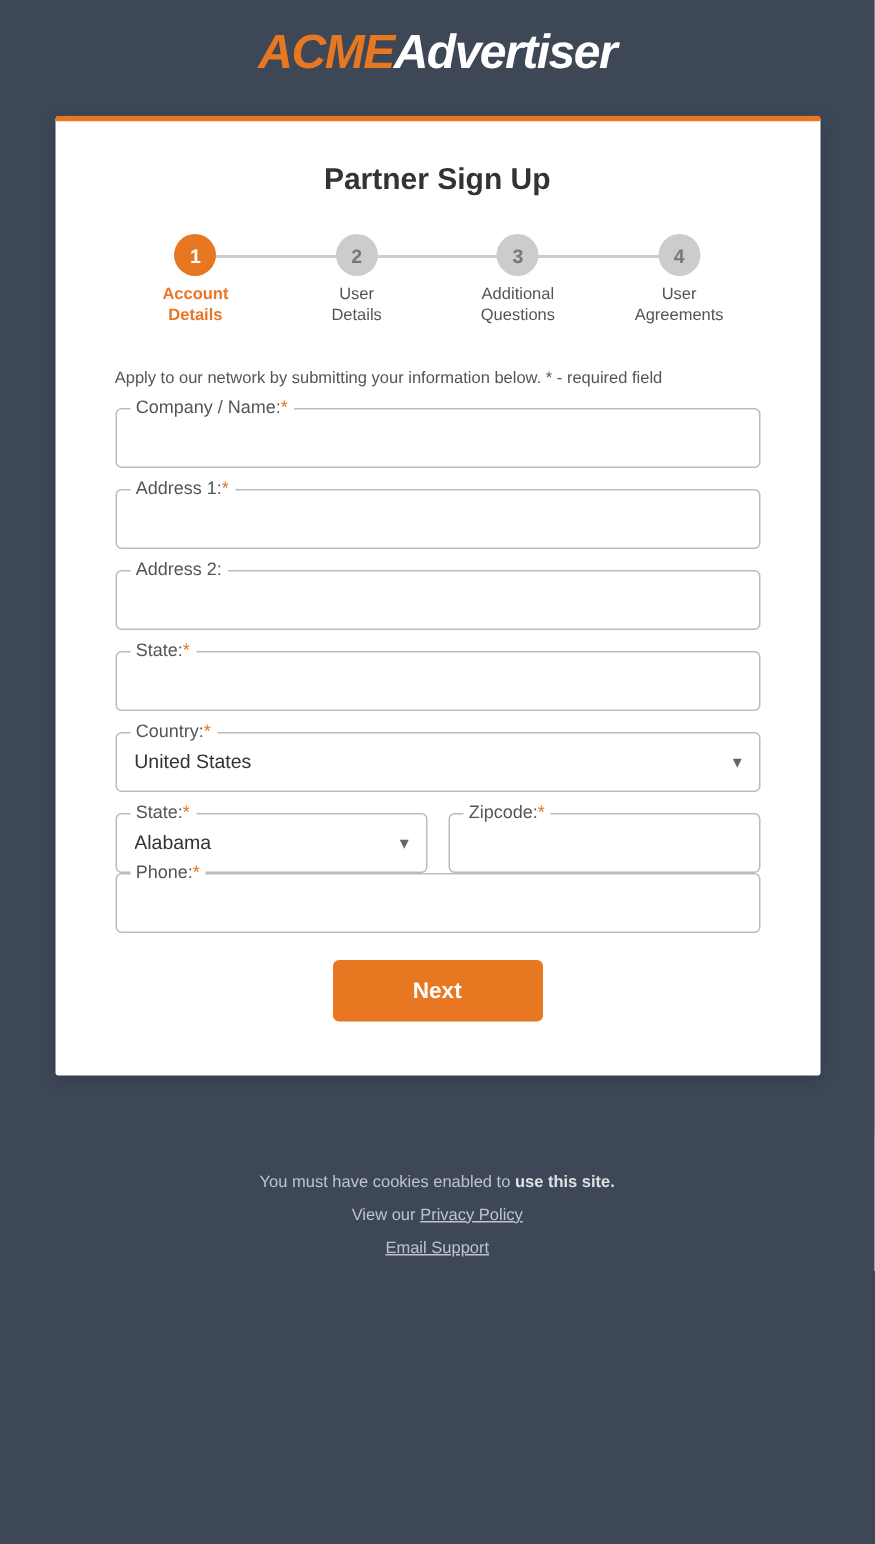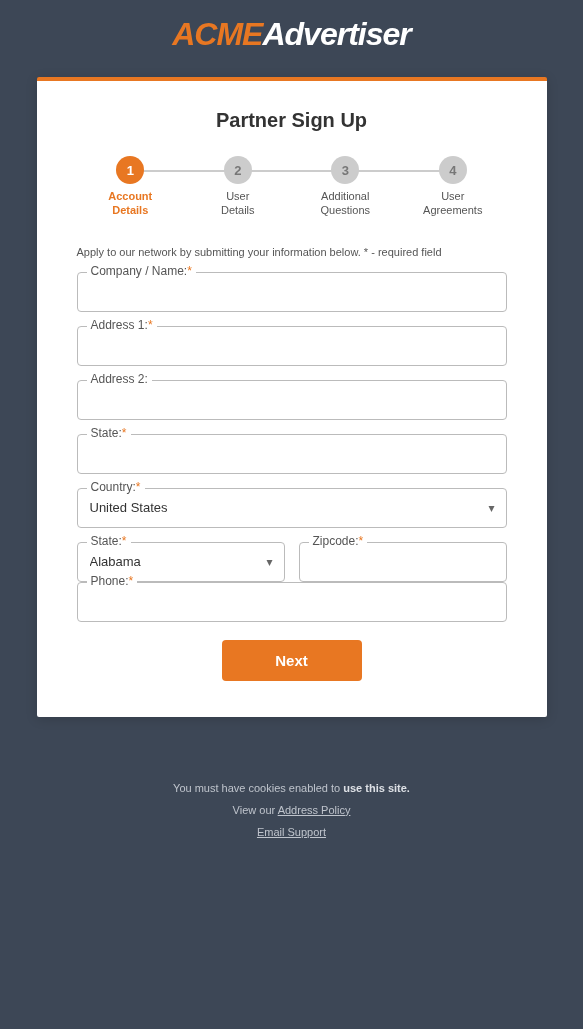"Address Policy" a { text: Address -> Privacy }
